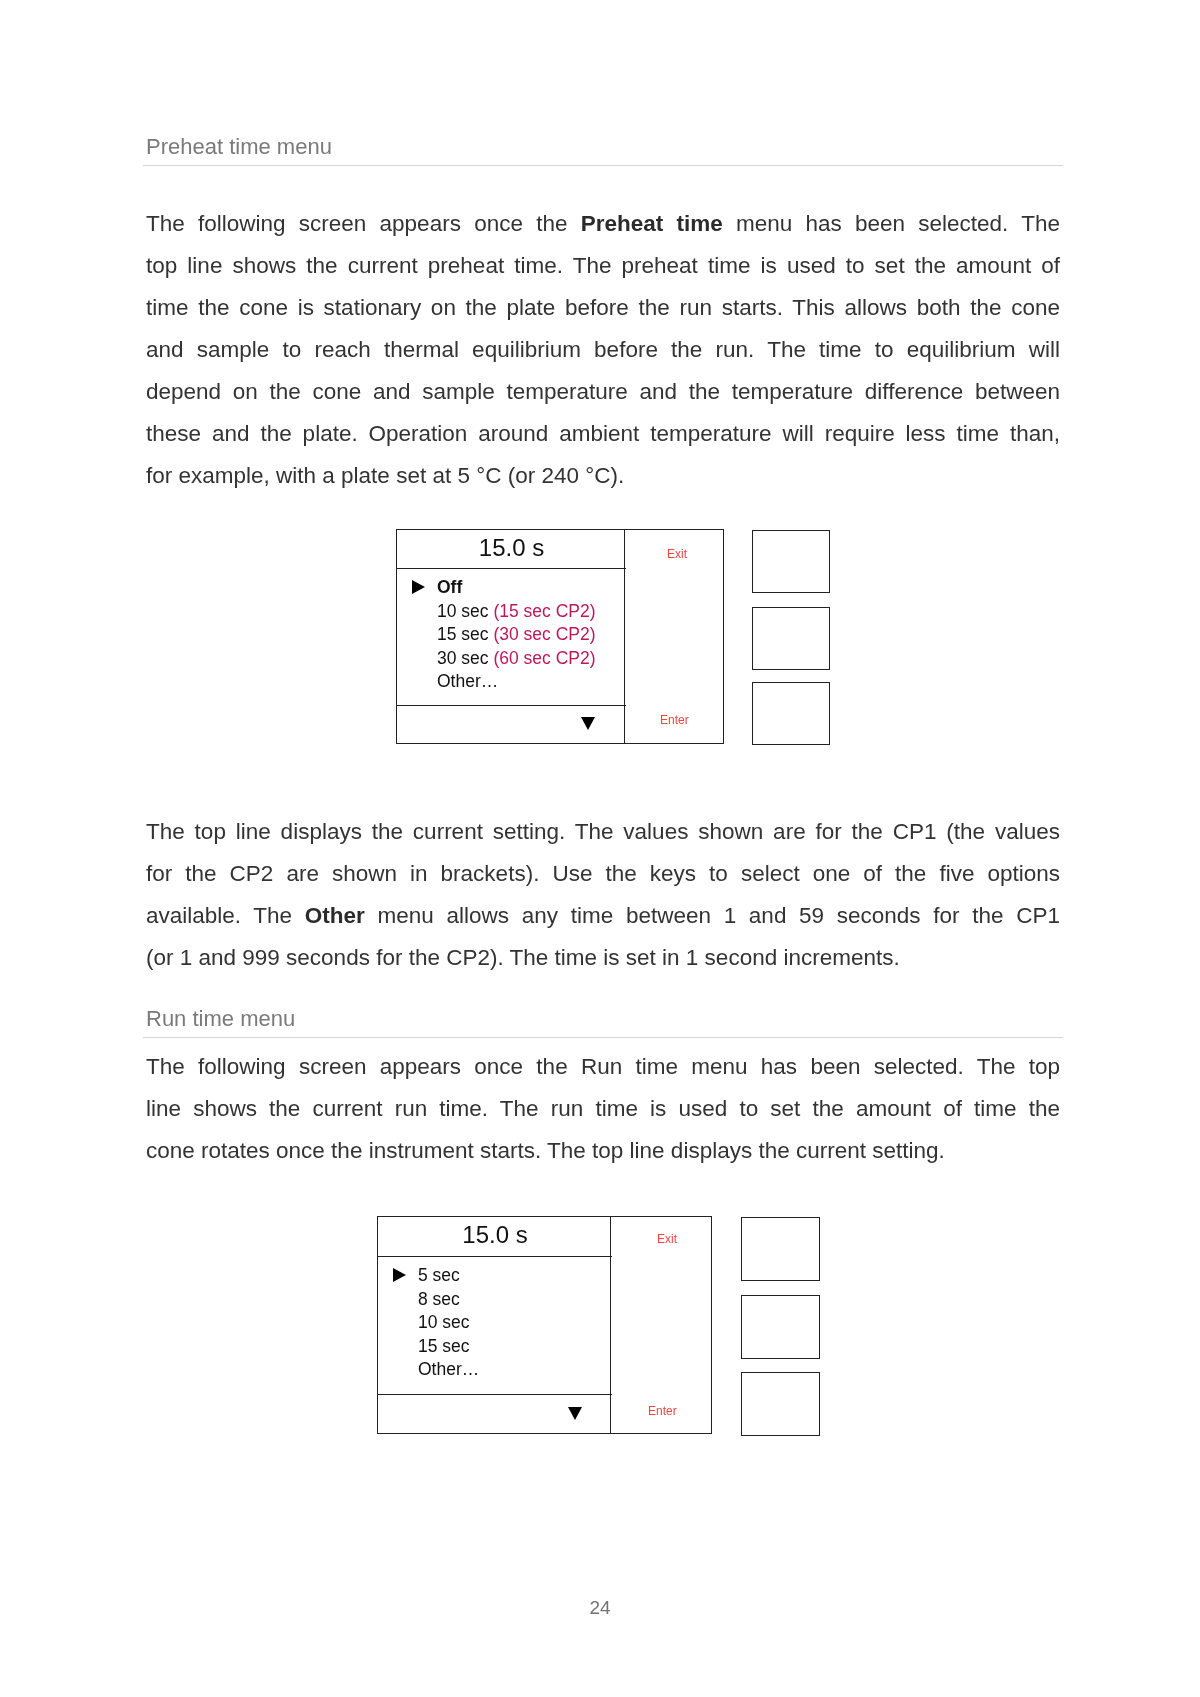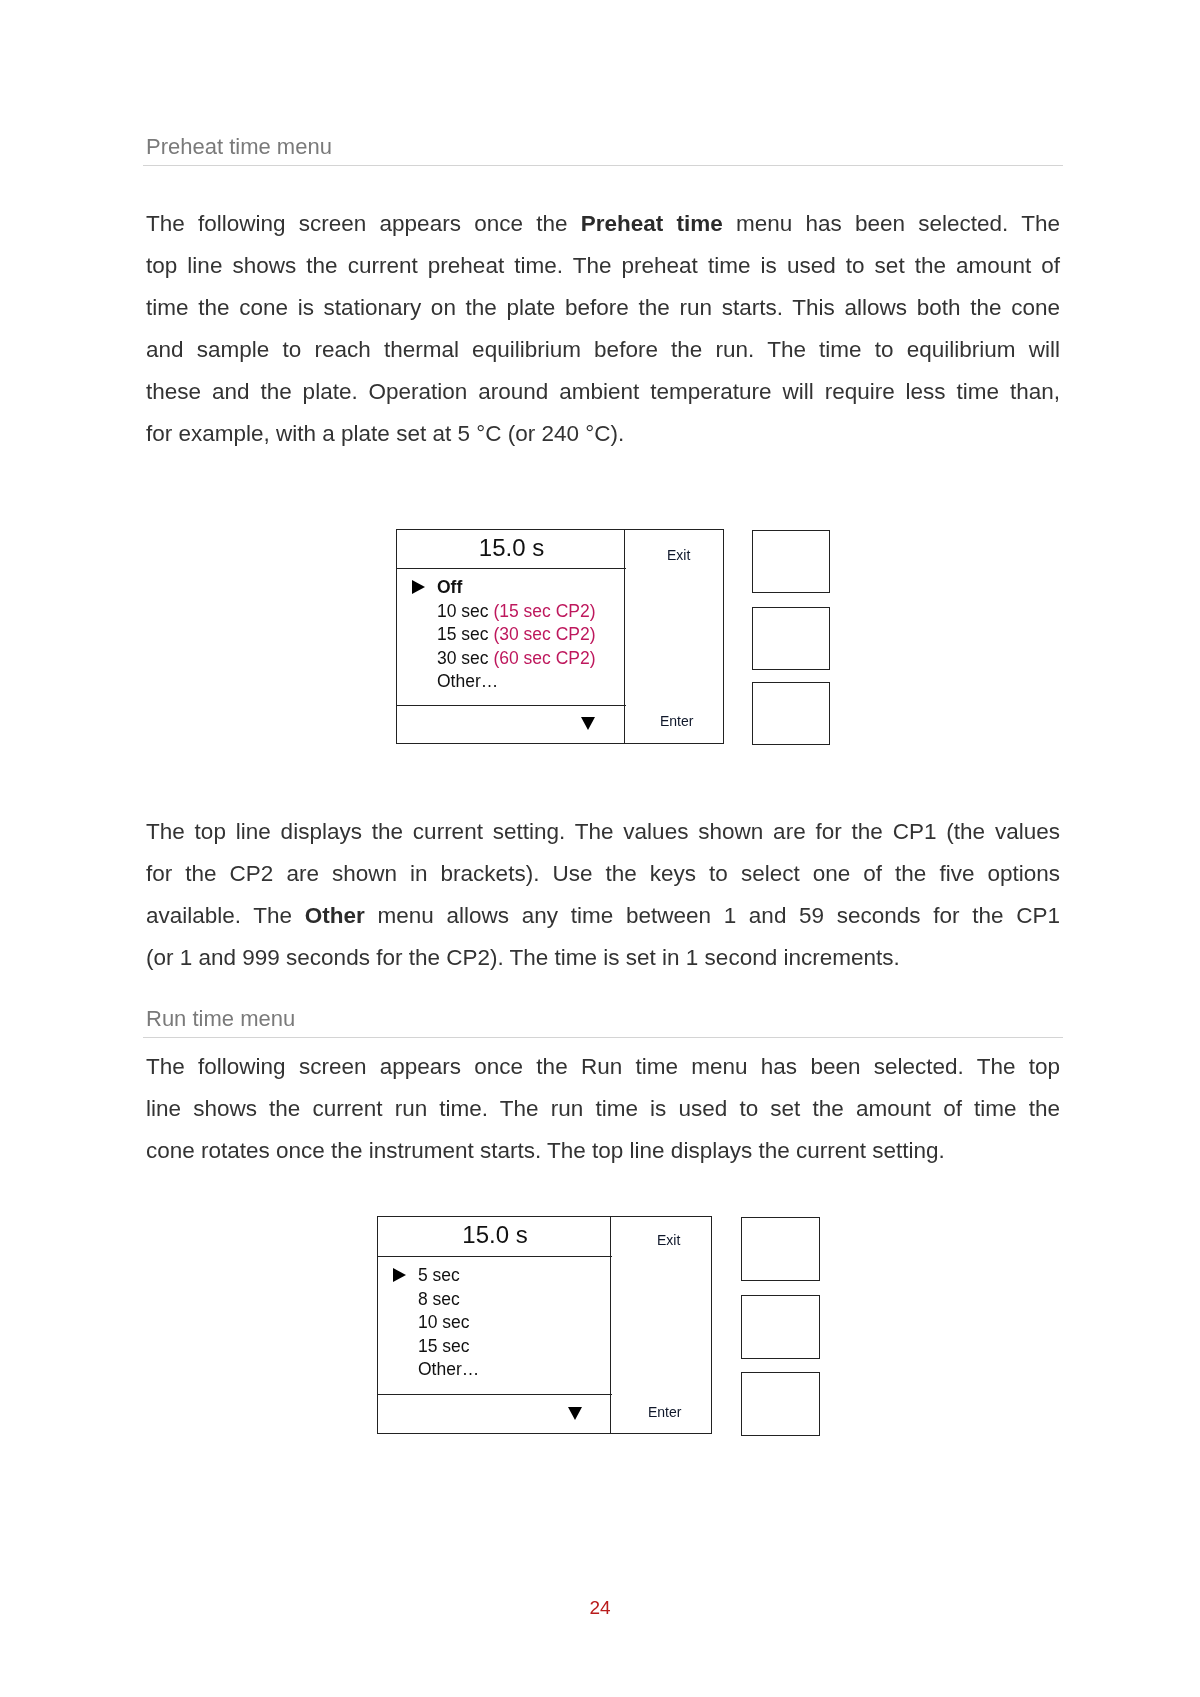"depend on the cone and" span.line { html: none -> <span><span>depend on the cone and sample temperature and the temperature difference between</span></span> }
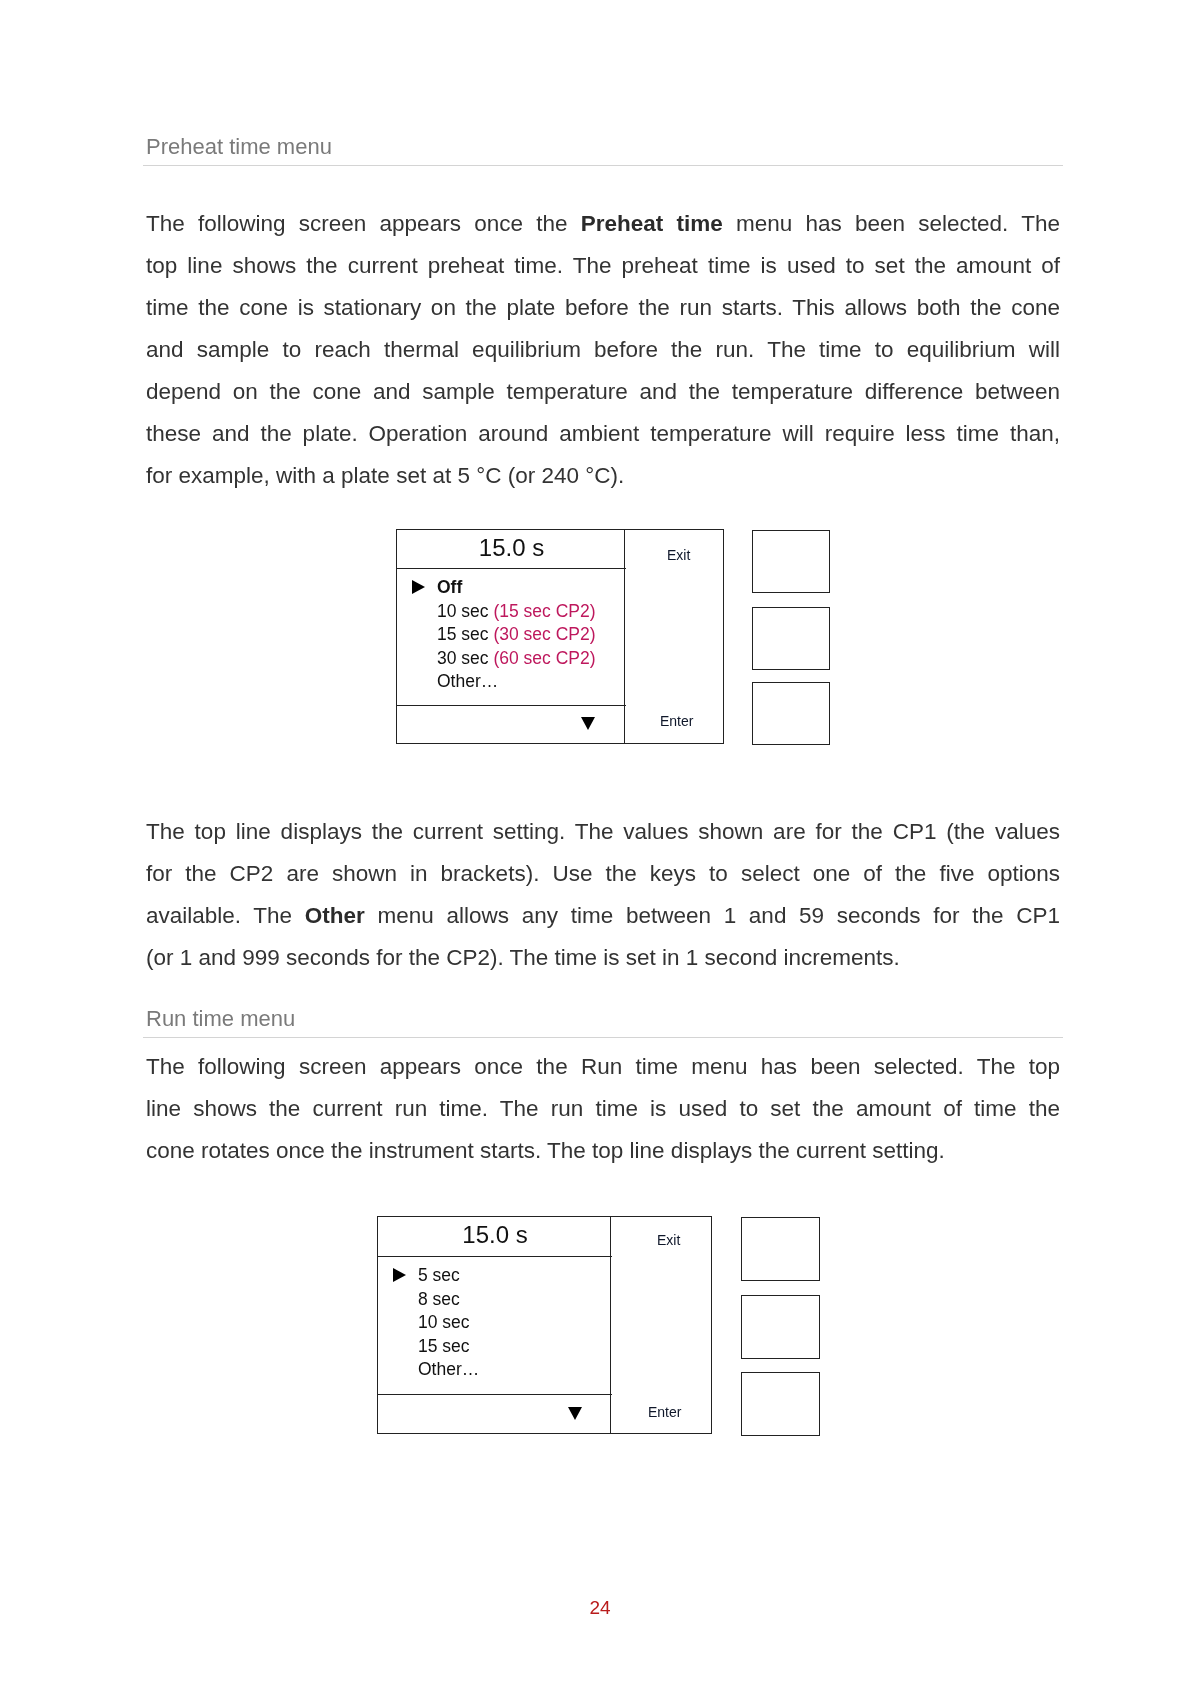"Exit" .softlabel { color: #0f172a -> #ef4444; font-size: 14px -> 12px }
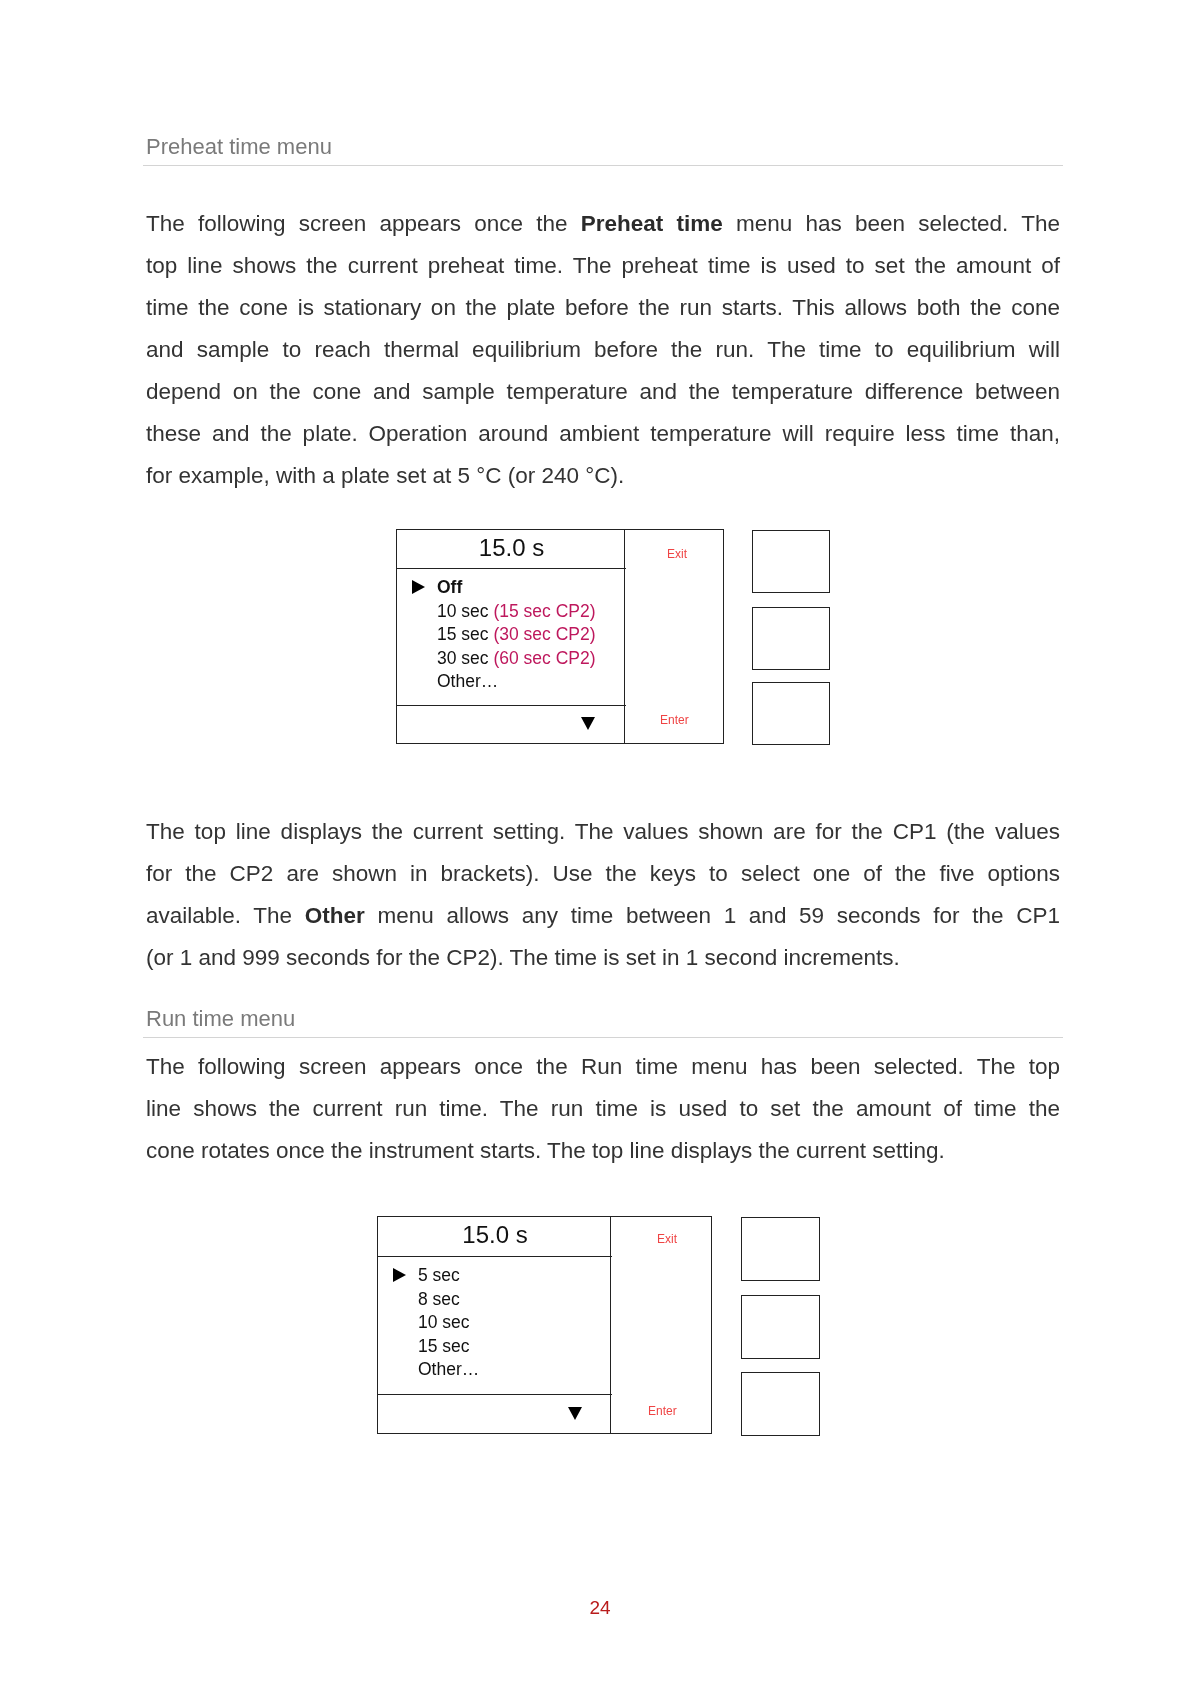"24" .pagenum { color: #b91c1c -> #737373 }
